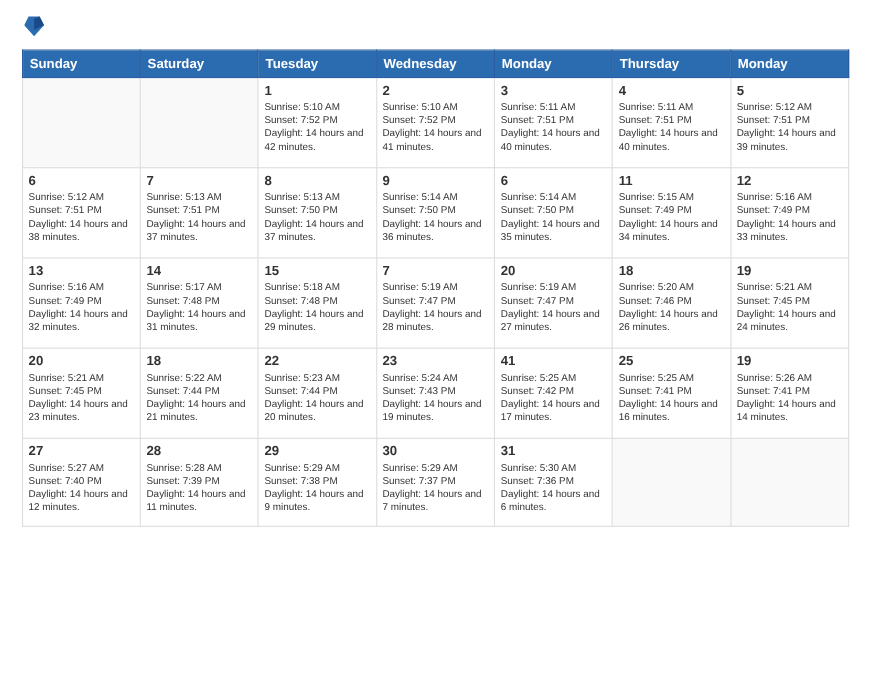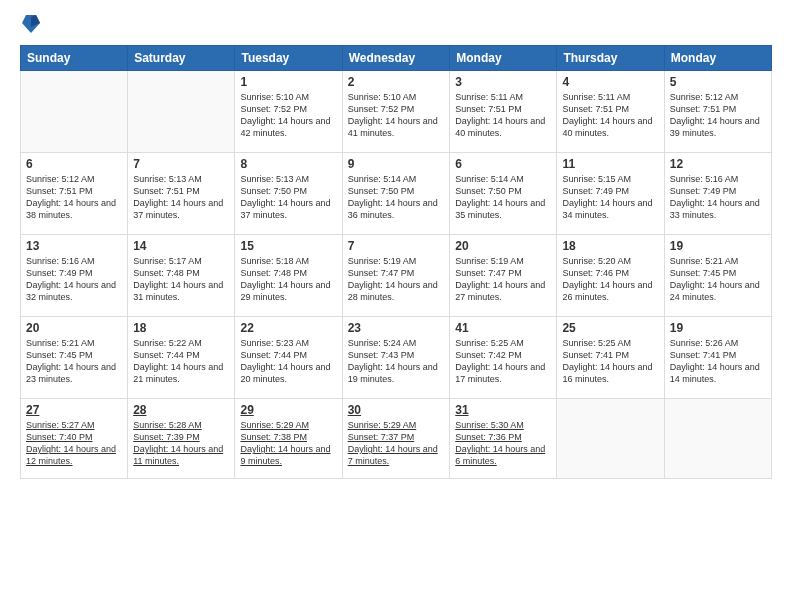"27" tr:last-child td { text-decoration: underline -> none }
